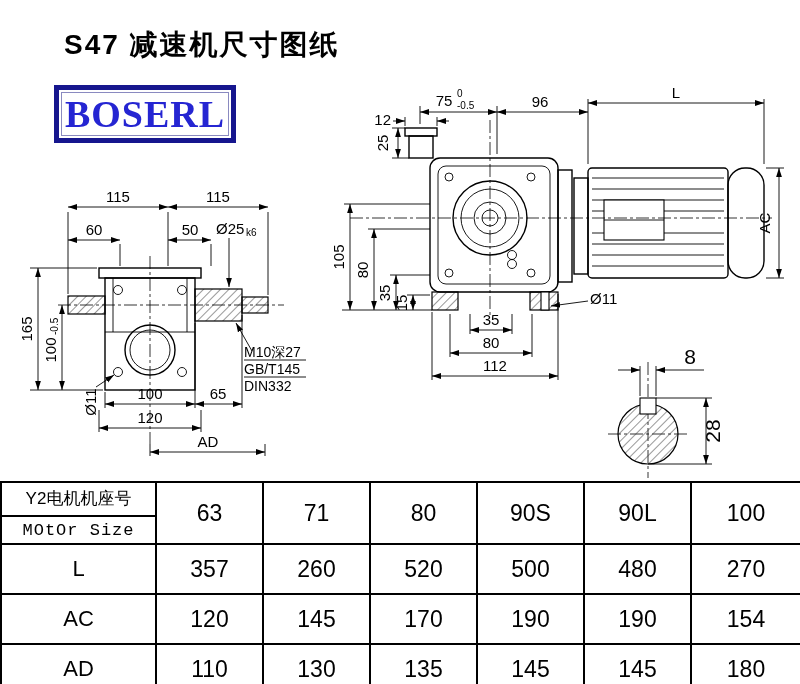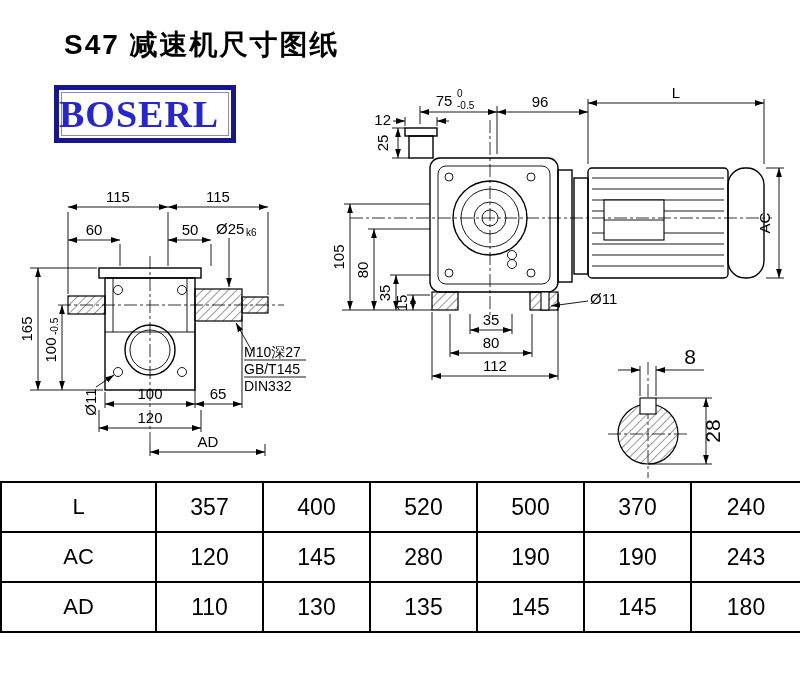"BOSERL" .logo { justify-content: flex-start -> center }
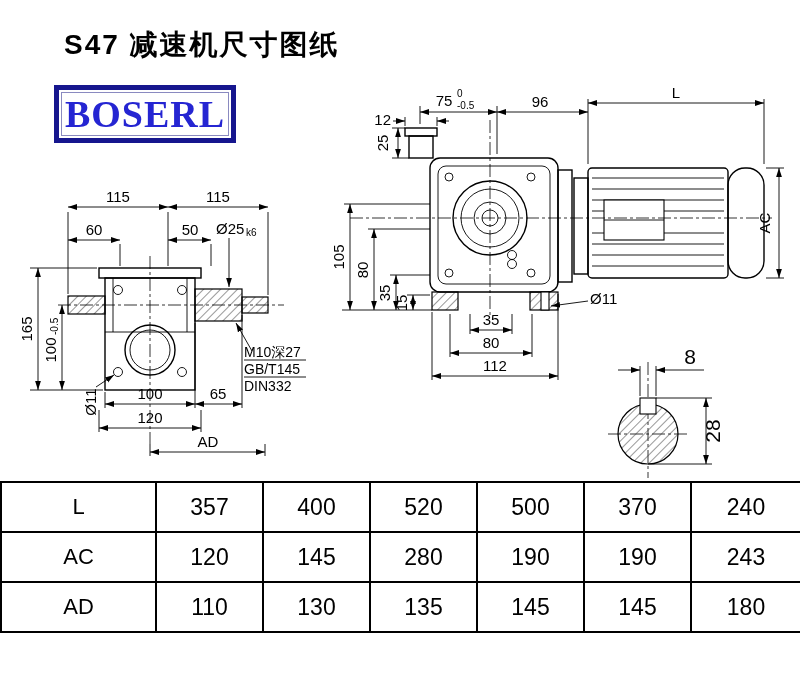"Y2电机机座号" tr { html: none -> <tr> <td> <div>Y2电机机座号</div> <div>MOtOr Size</div> </td> <td>63</td> <td>71</td> <td>80</td> <td>90S</td> <td>90L</td> <td>100</td> </tr> }
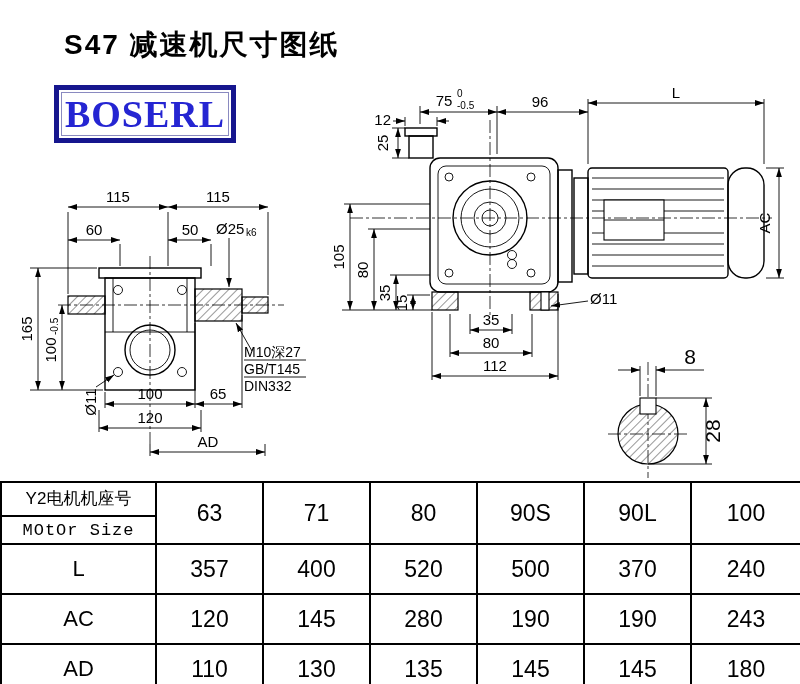"400" td { text: 400 -> 260 }
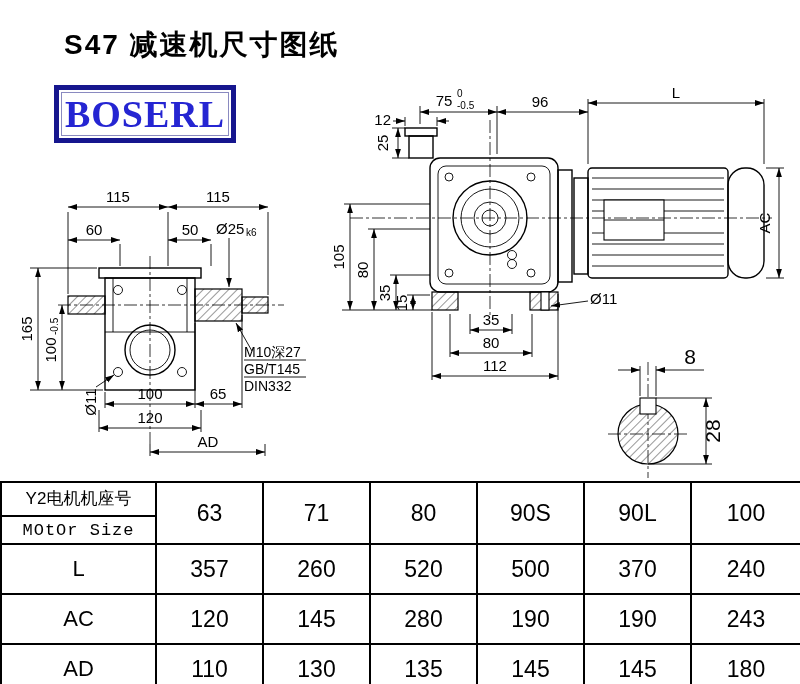"370" td { text: 370 -> 480 }
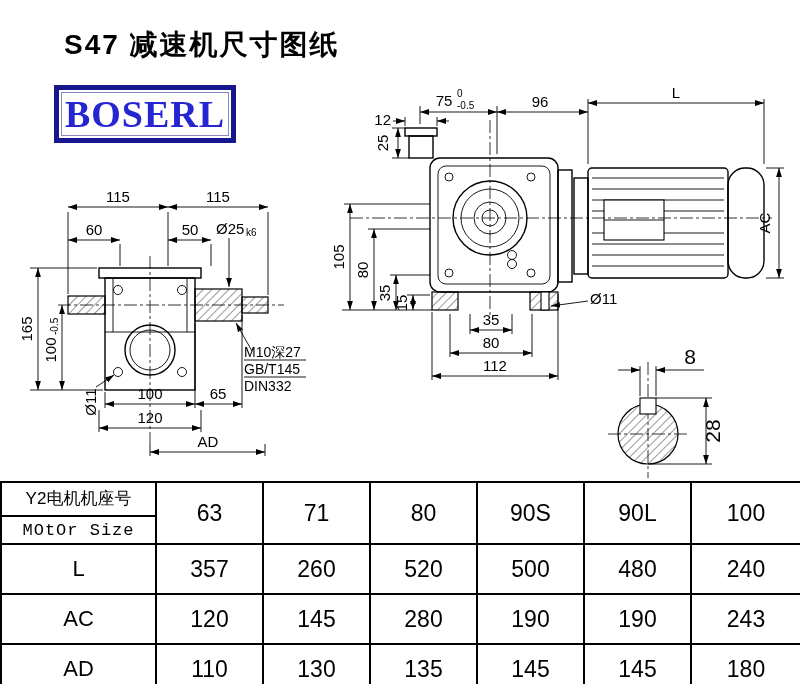"240" td { text: 240 -> 270 }
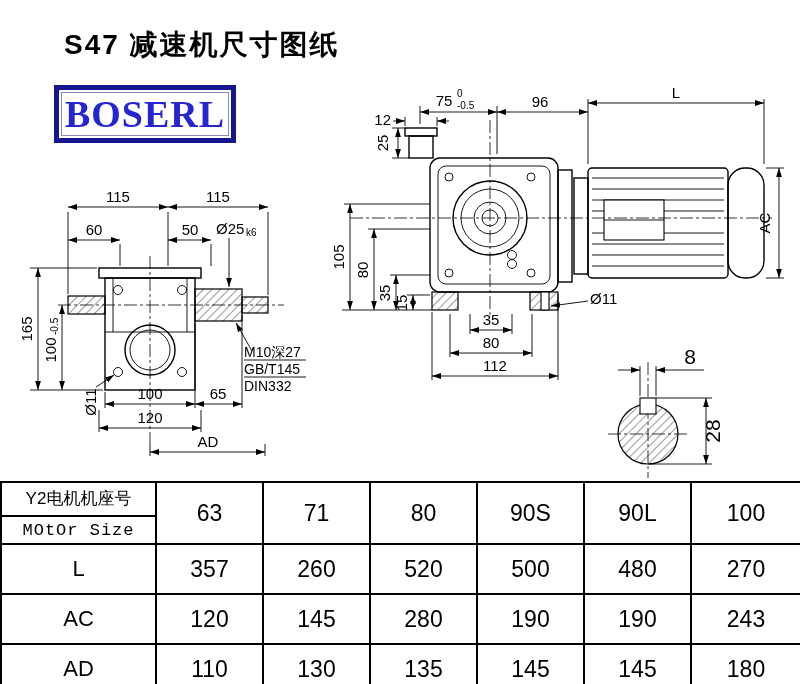"280" td { text: 280 -> 170 }
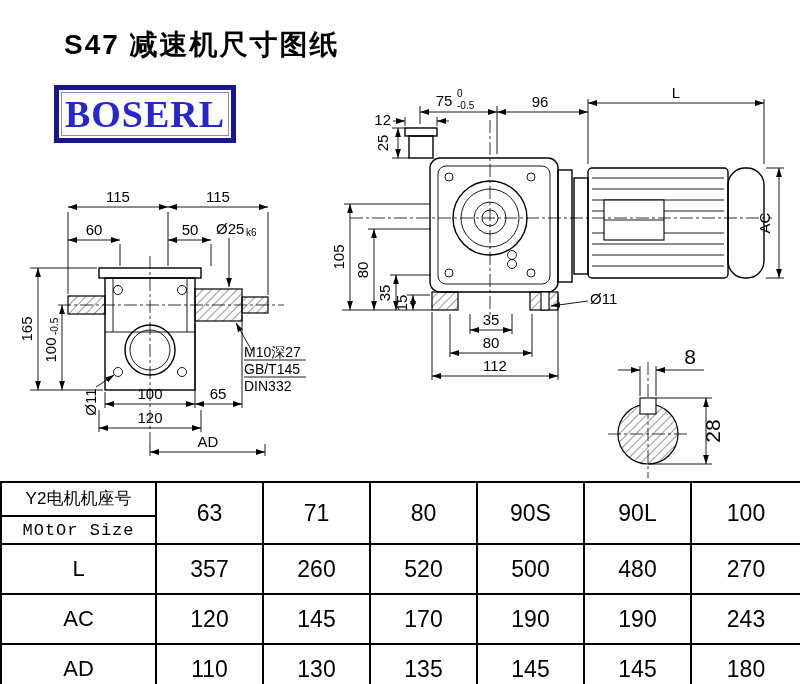"243" td { text: 243 -> 154 }
